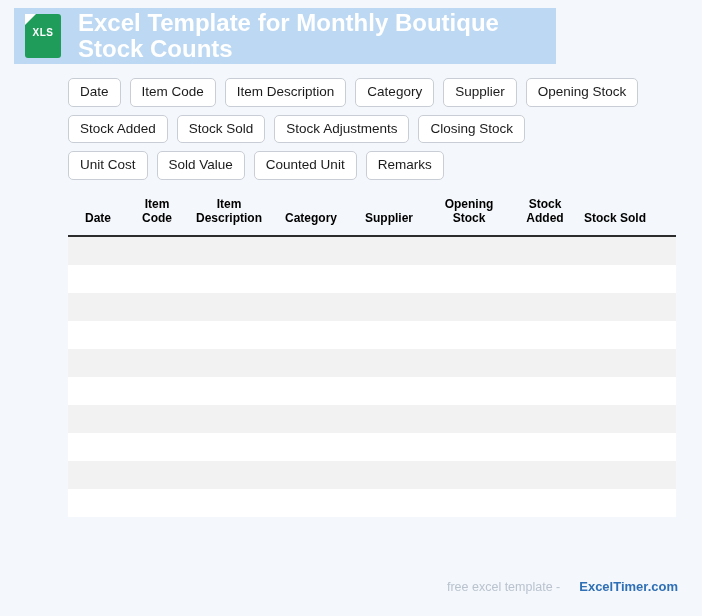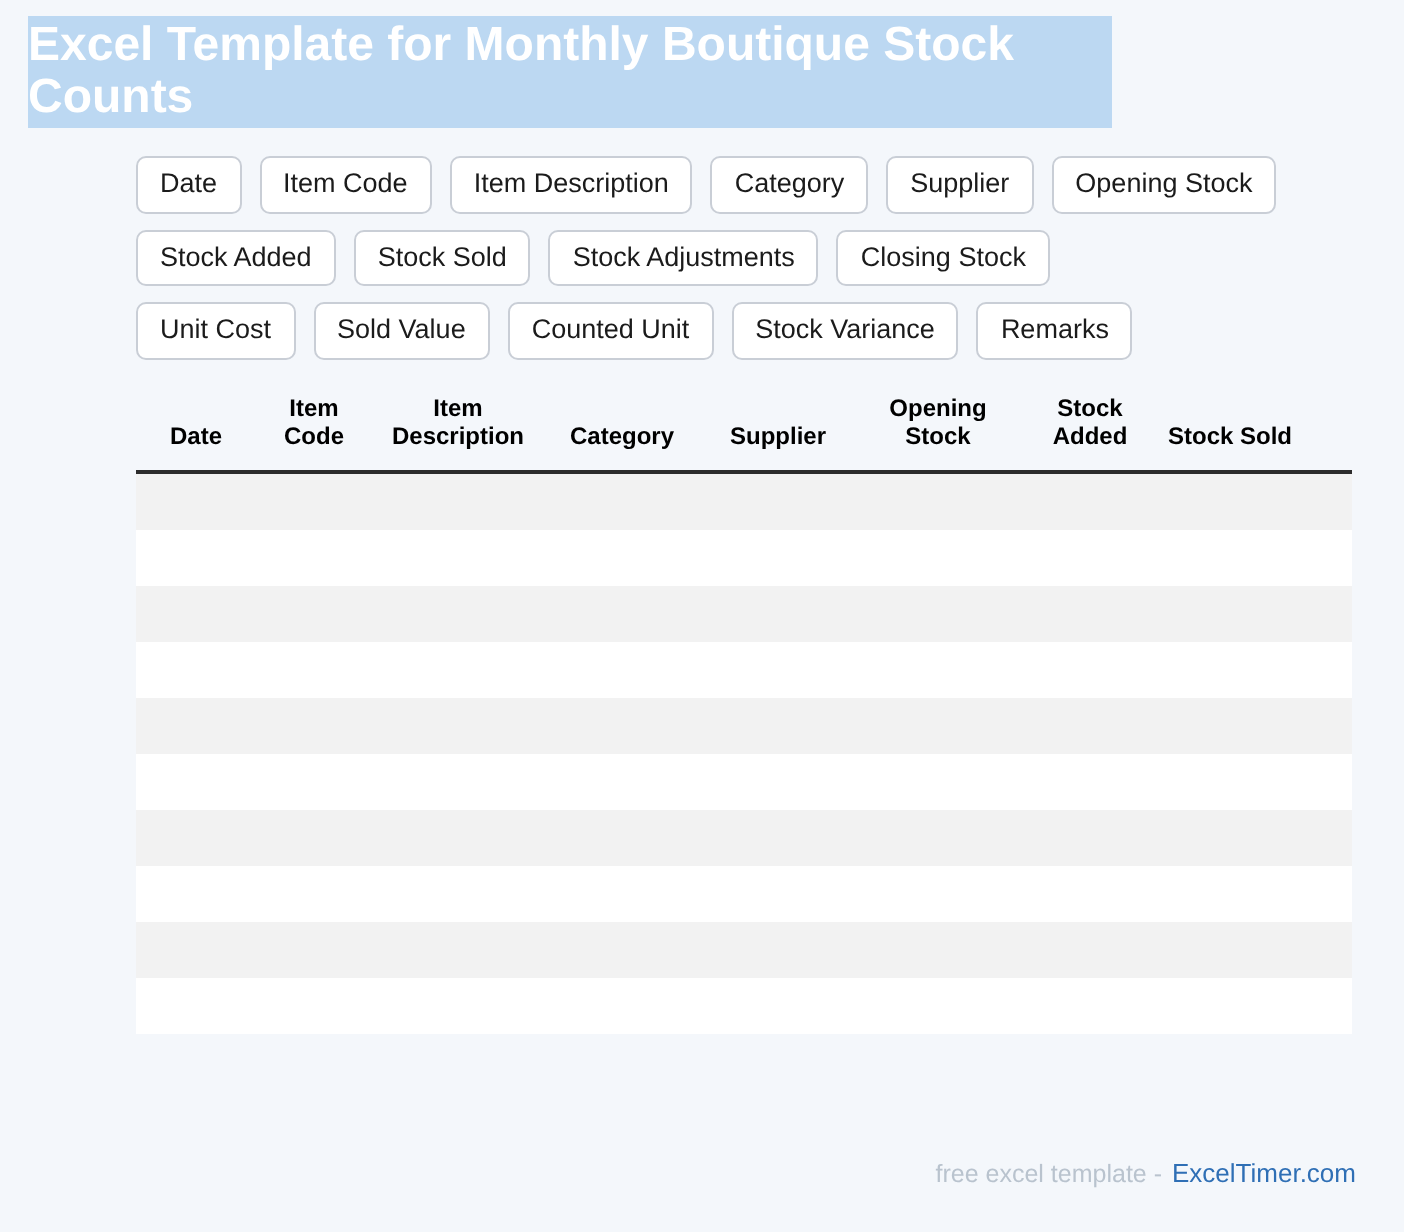"XLS" div.xls-badge { html: none -> <div> <div></div> <div></div> <div>XLS</div> </div> }
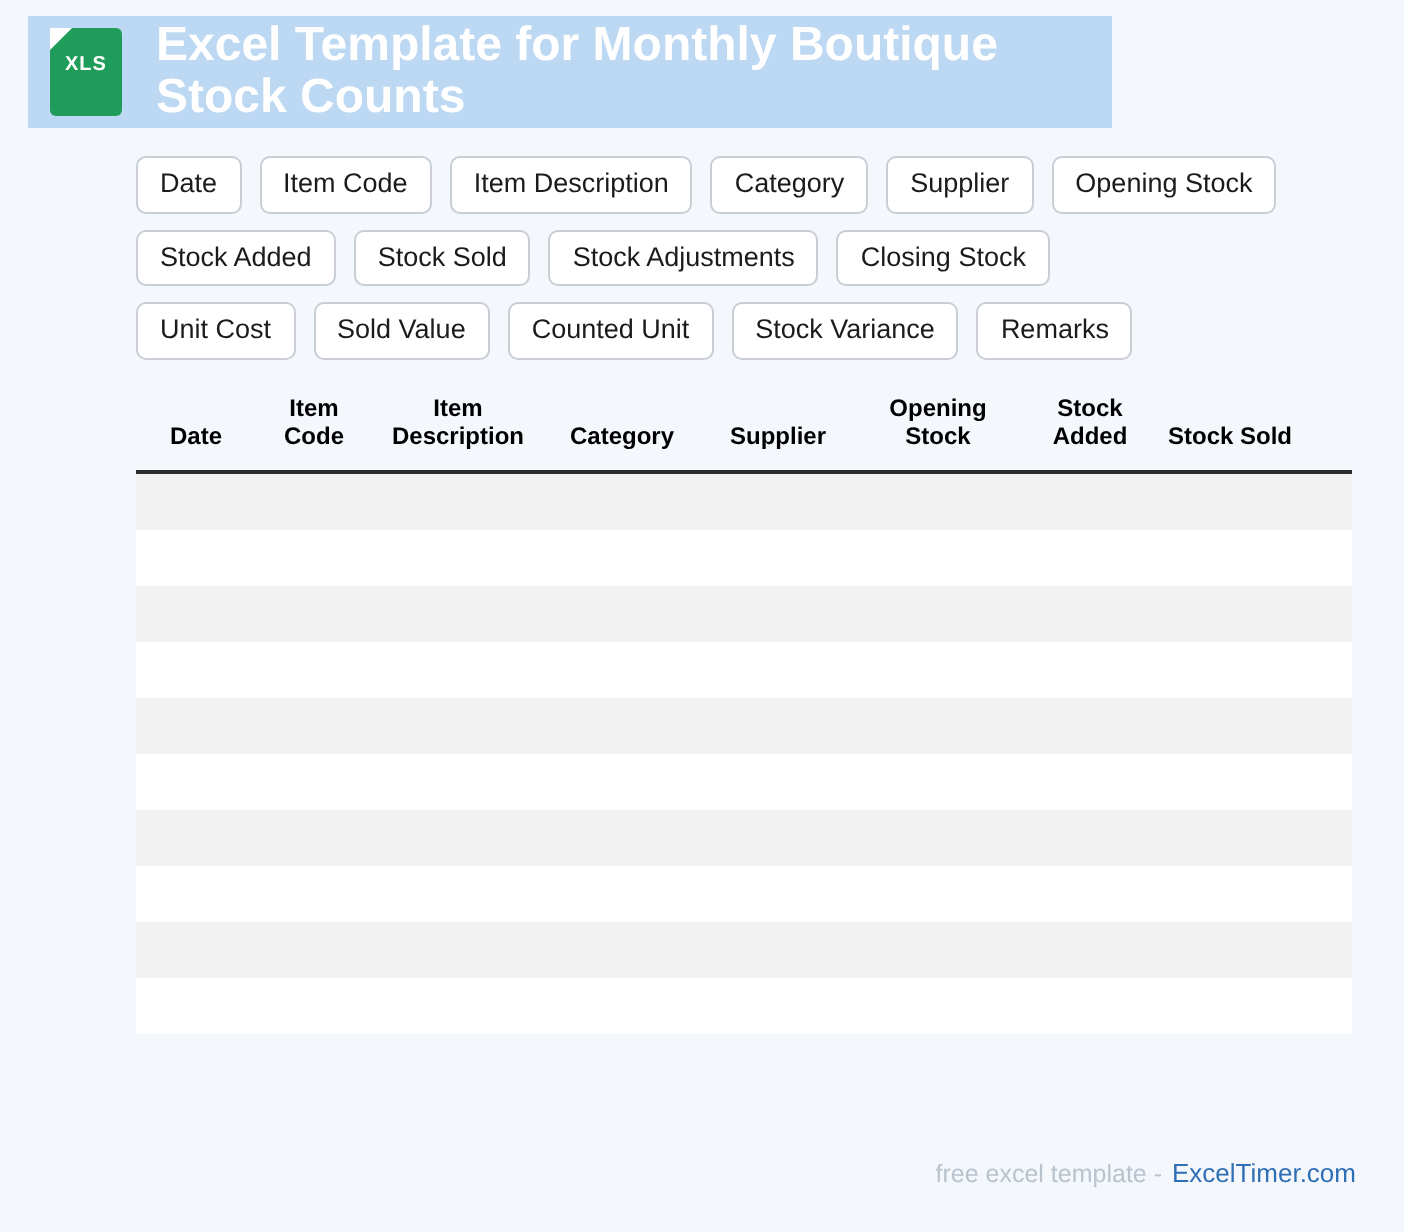"Stock Variance" span.chip { html: <span>Stock Variance</span> -> none }
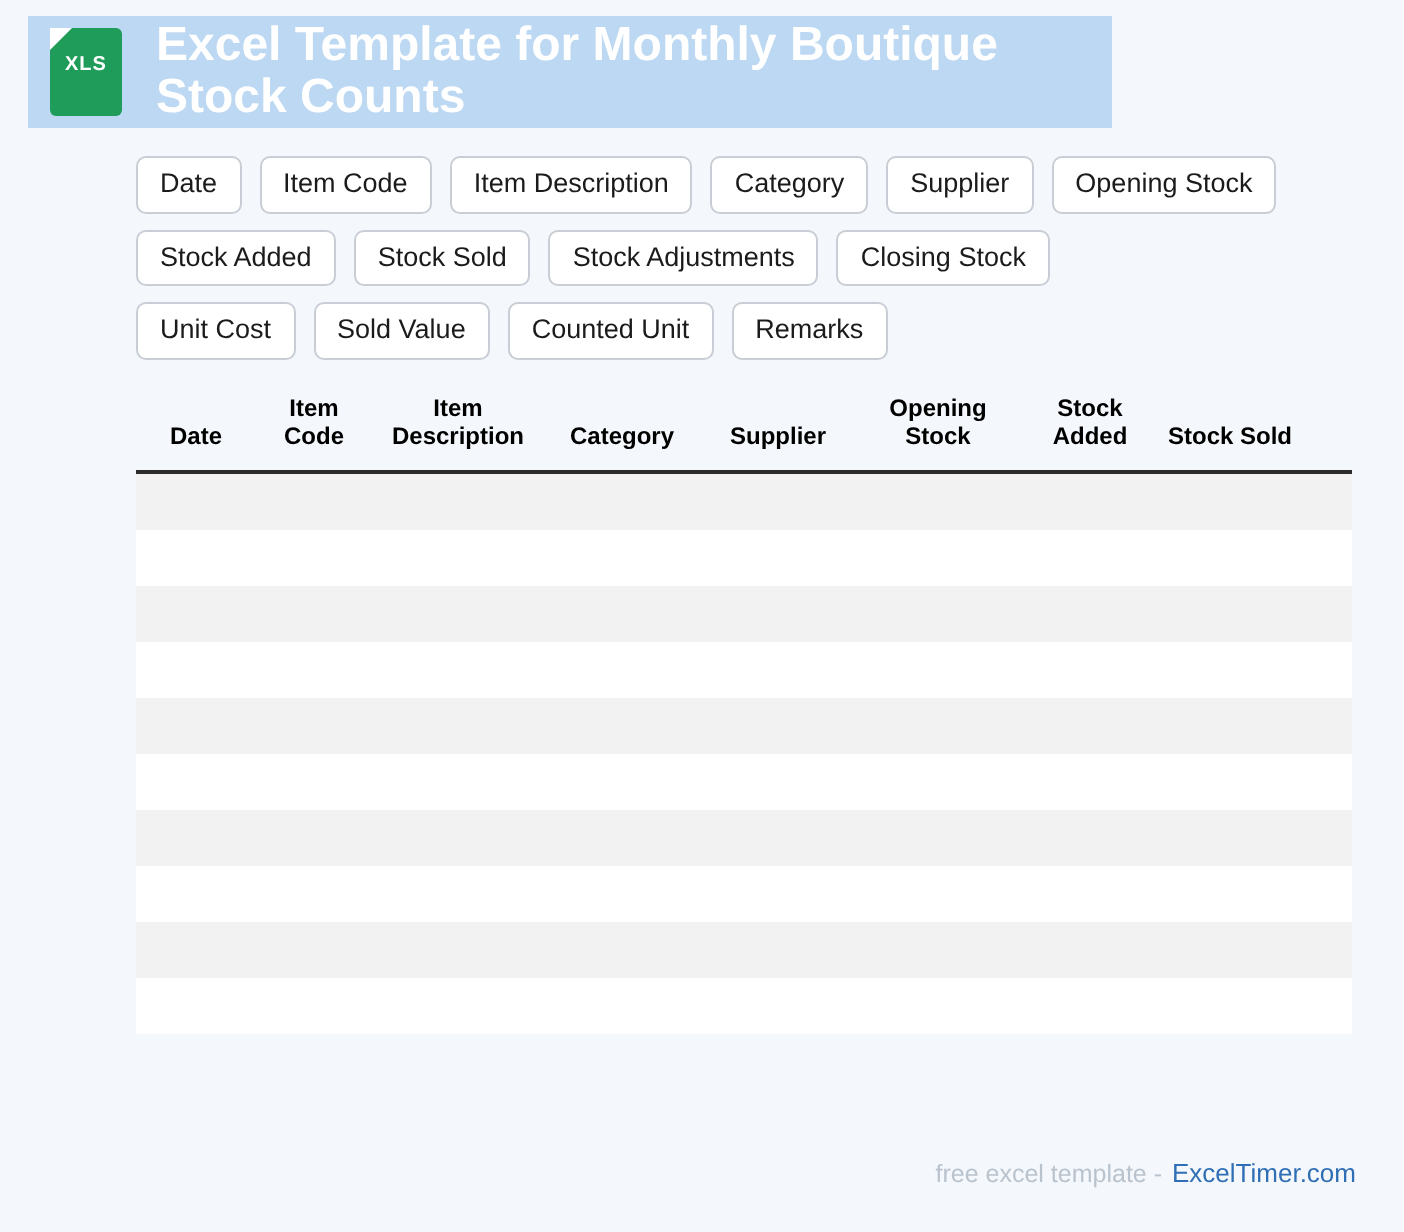"free excel template -" .footer { gap: 5px -> 19px }
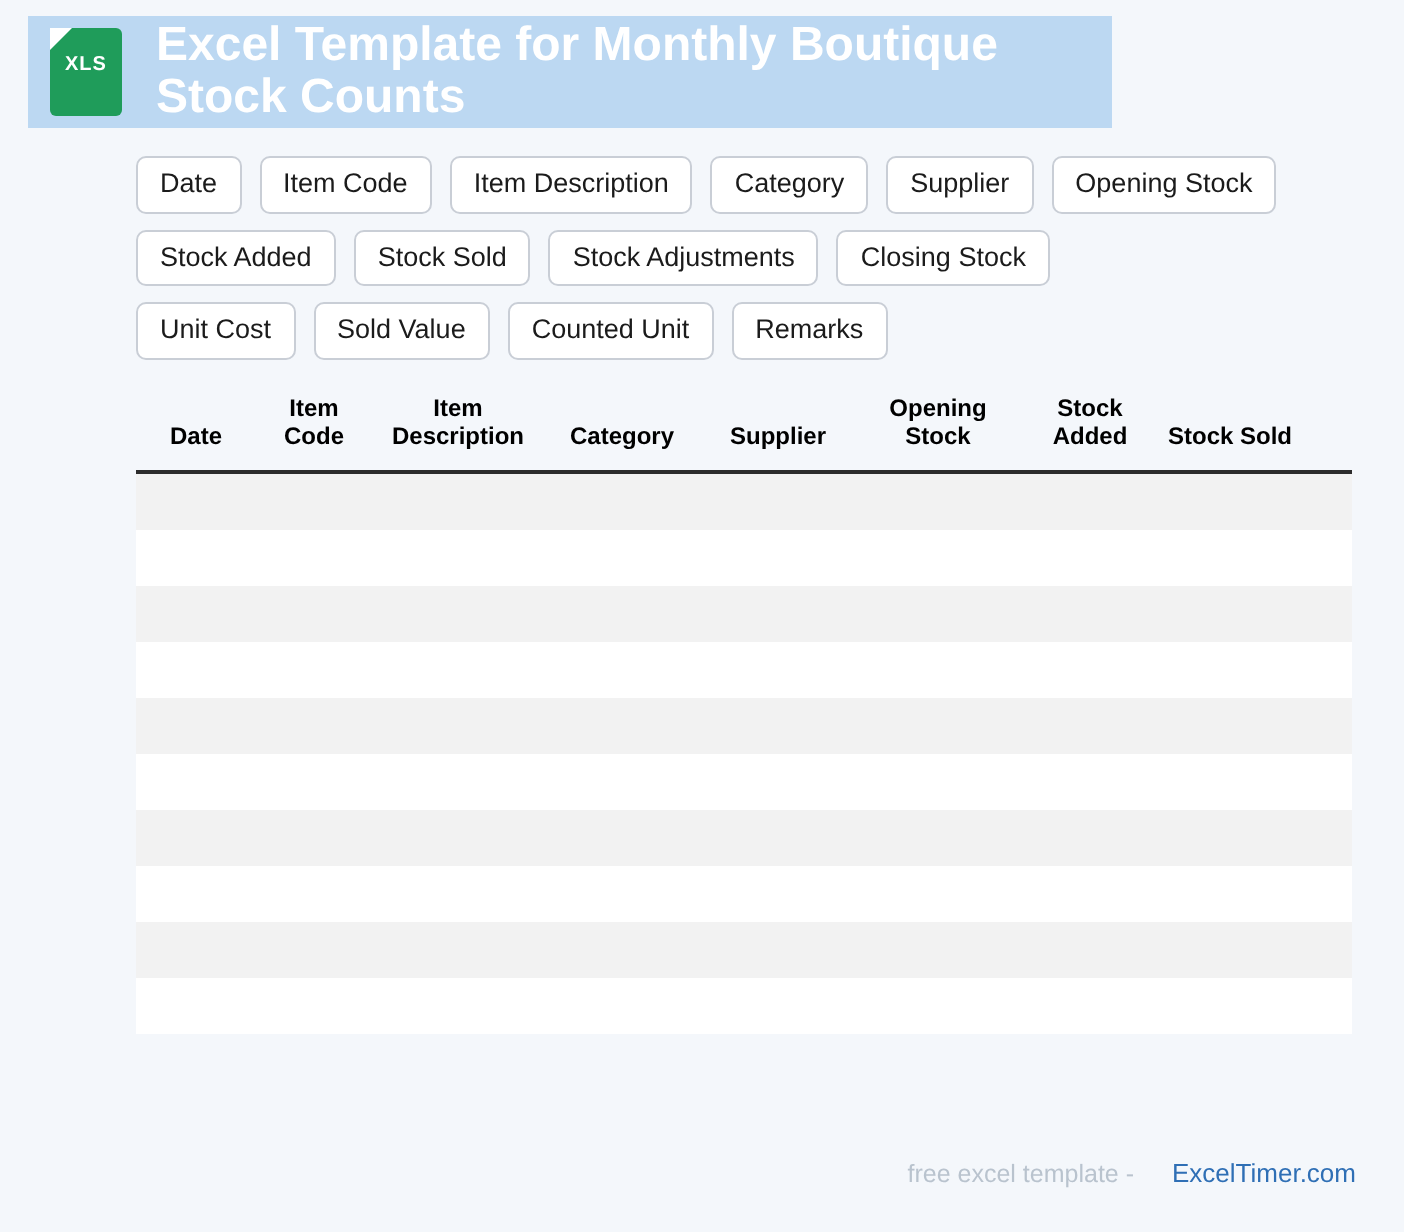"ExcelTimer.com" .footer .brand { font-weight: normal -> bold }
